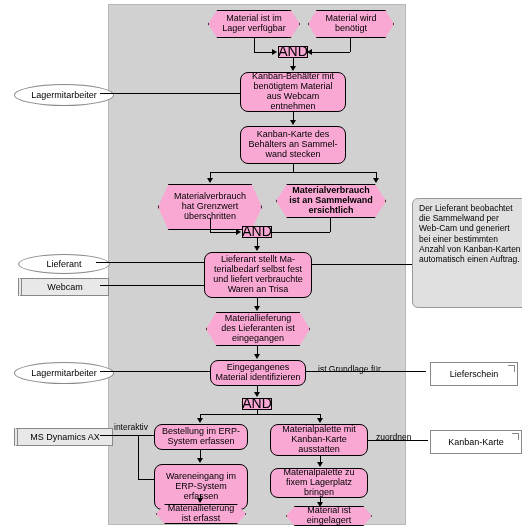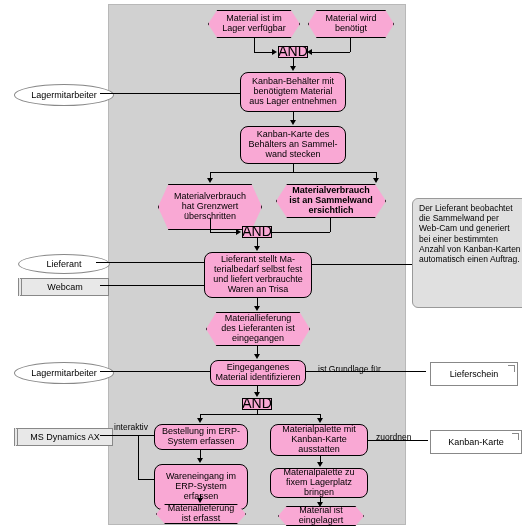"Kanban-Behälter mit benötigtem Material" div.node { text: Lager -> Webcam }
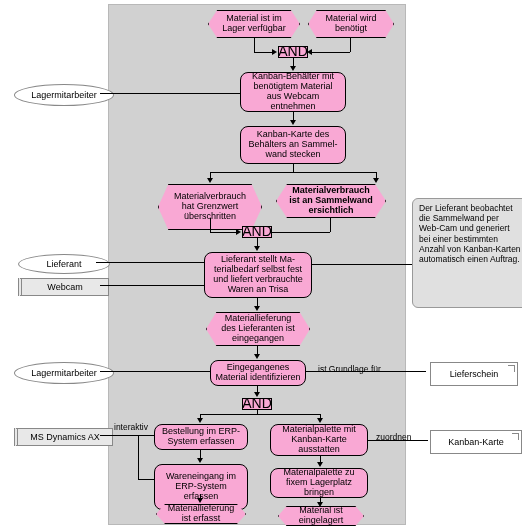"Material ist eingelagert" div.node { left: 278px -> 286px }
